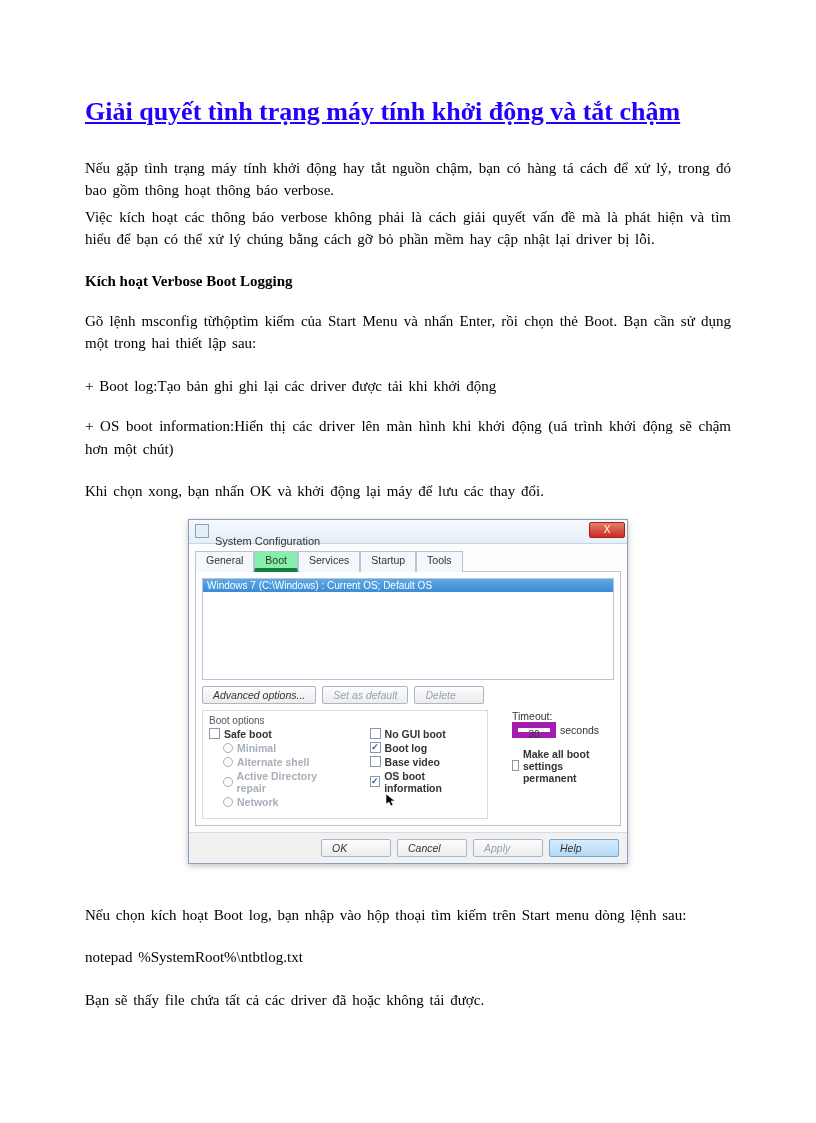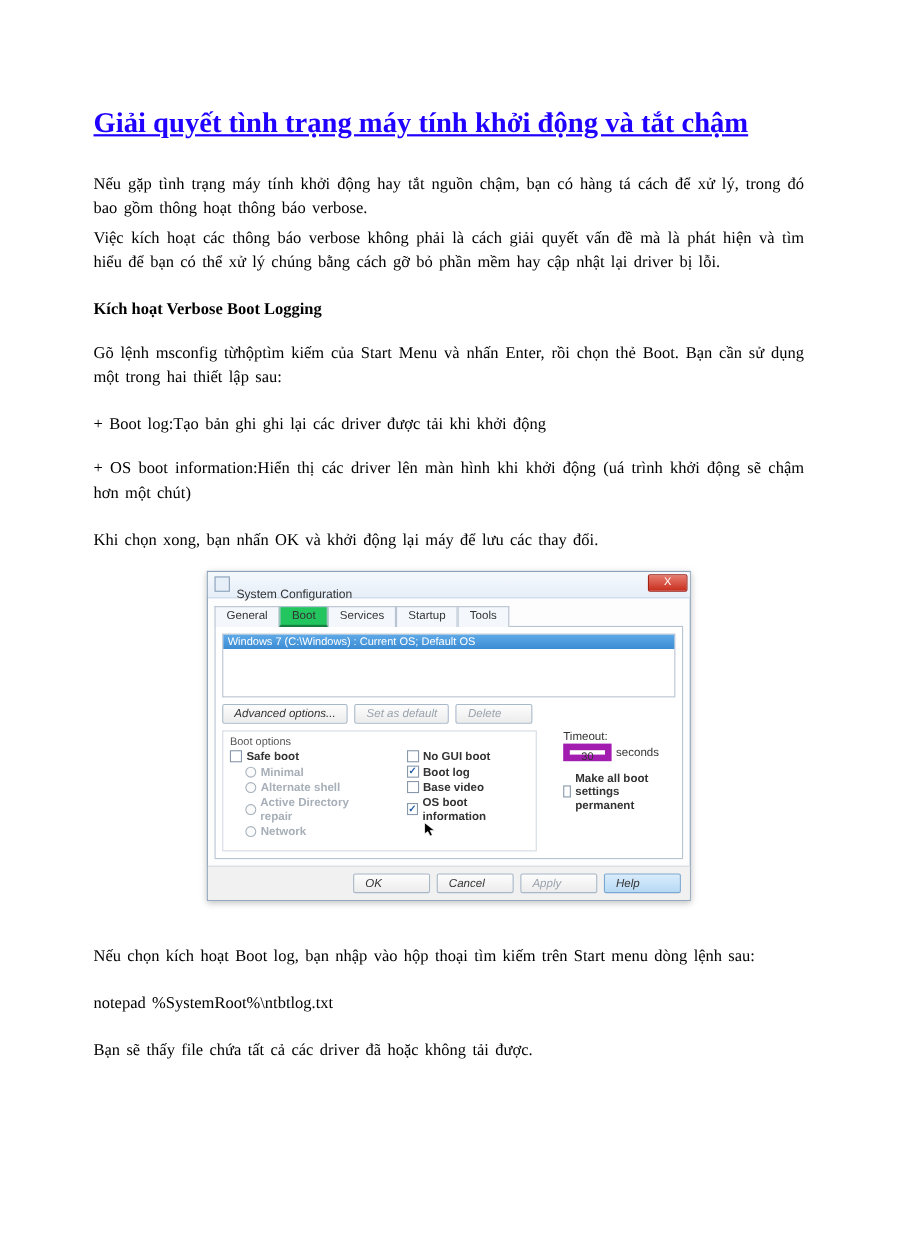"Boot" .tab.active { background: #22c55e -> #86efac; border-bottom: 2px solid #15803d -> 4px solid #15803d }
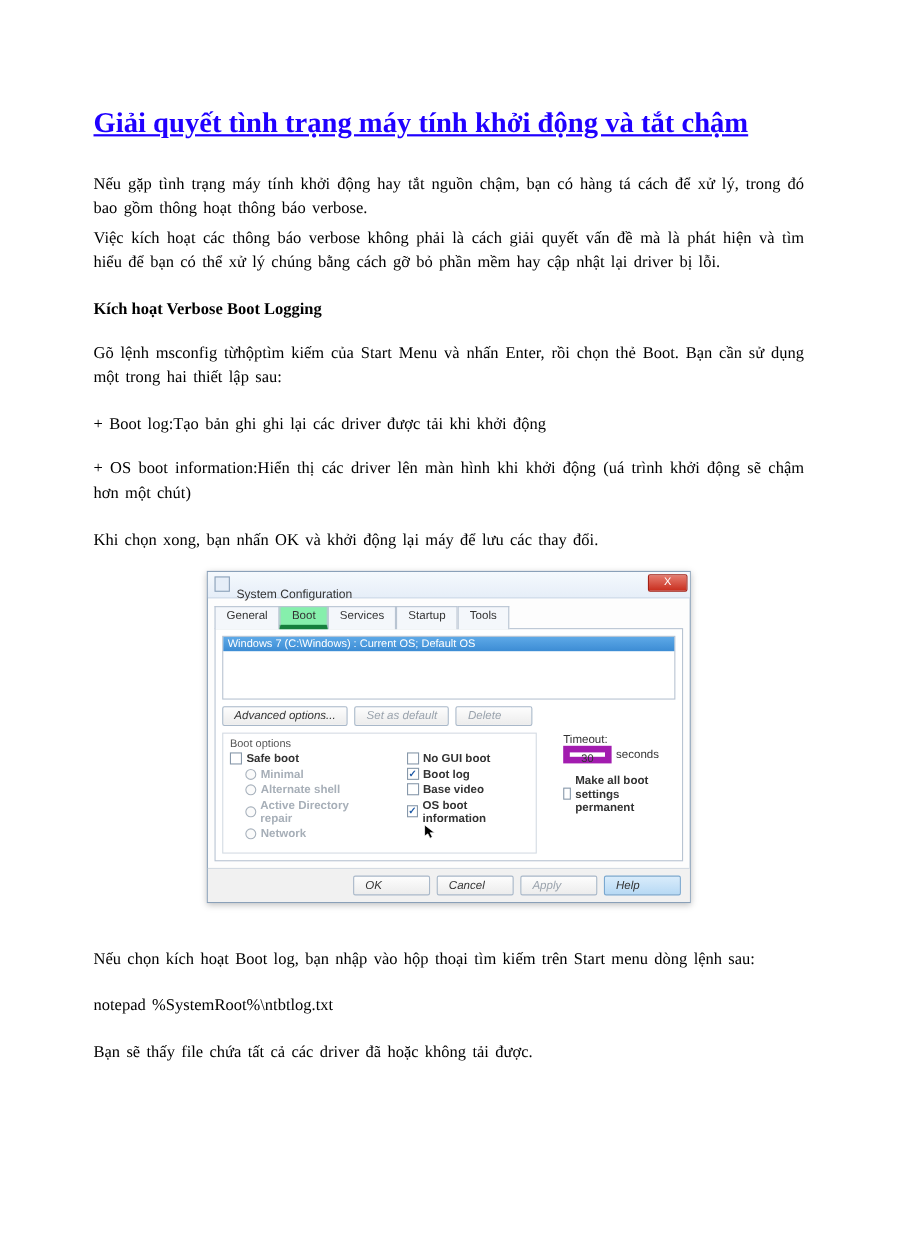"Windows 7 (C:\Windows) : Current" .listbox { height: 58px -> 102px }
